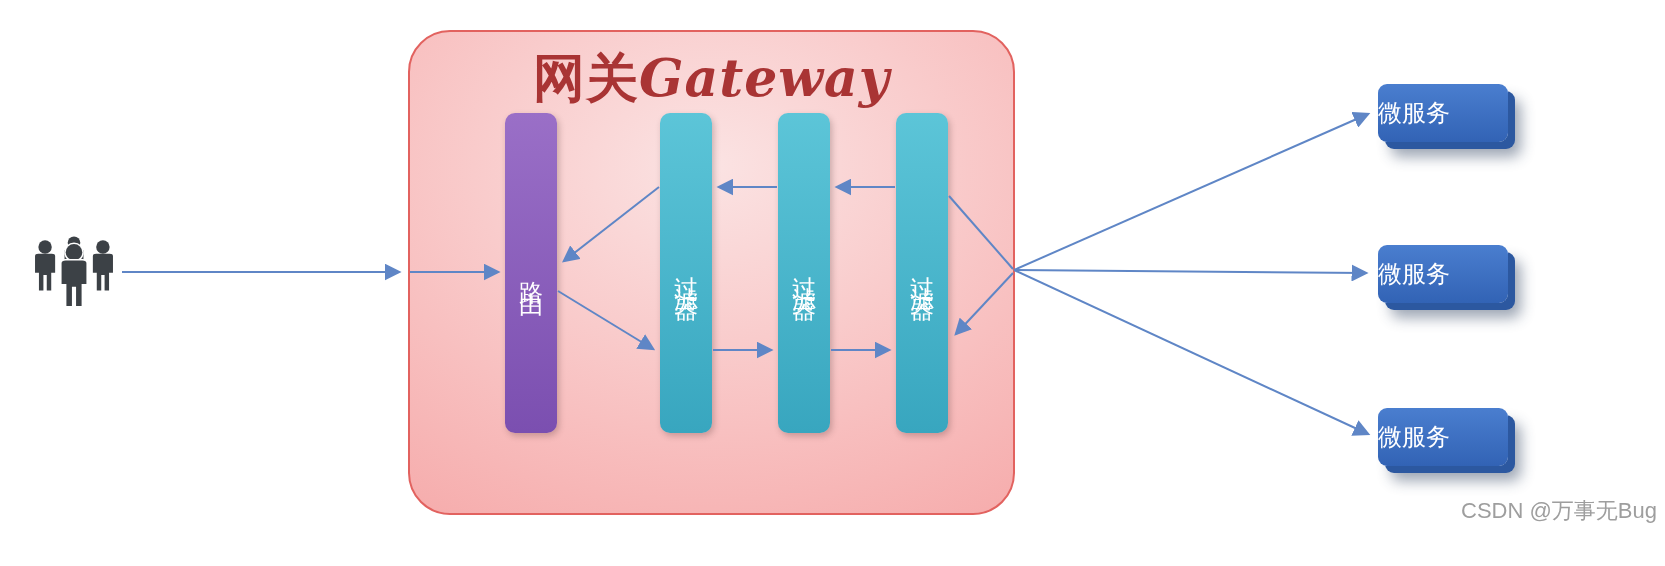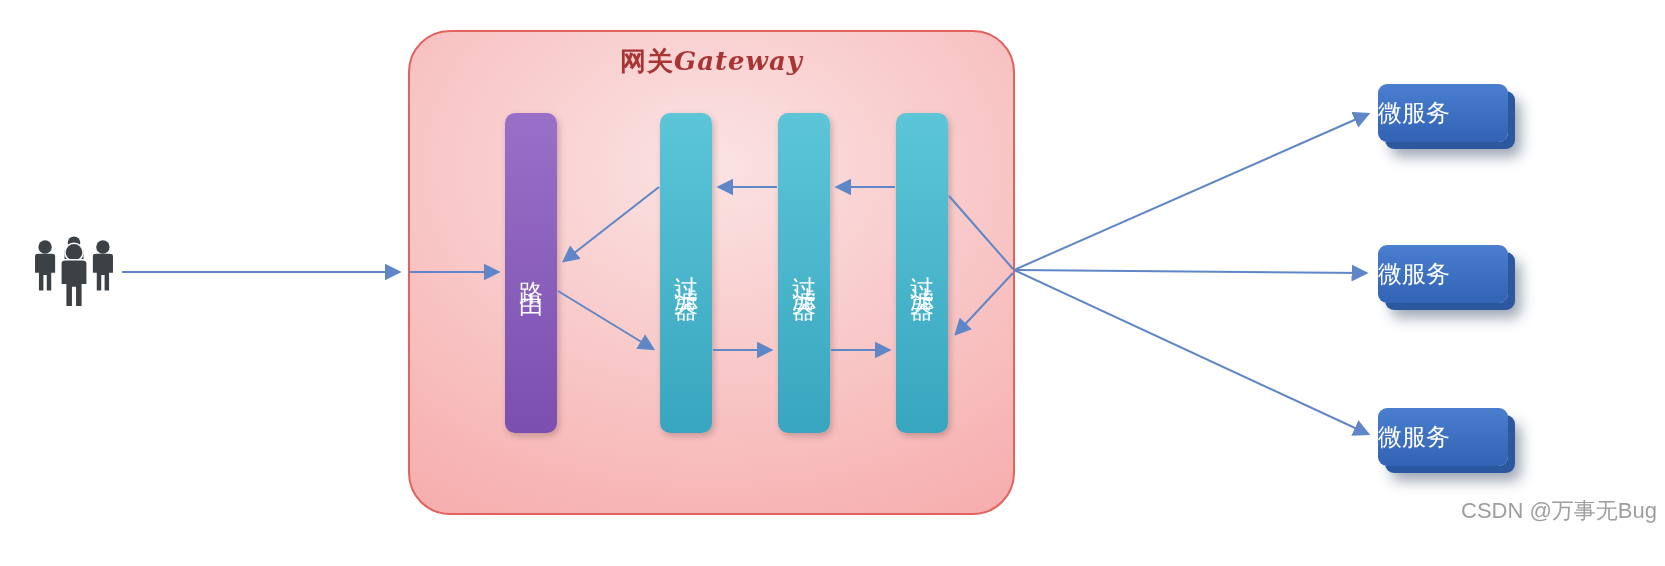"网关Gateway" .gateway-title { font-size: 26px -> 52px }
